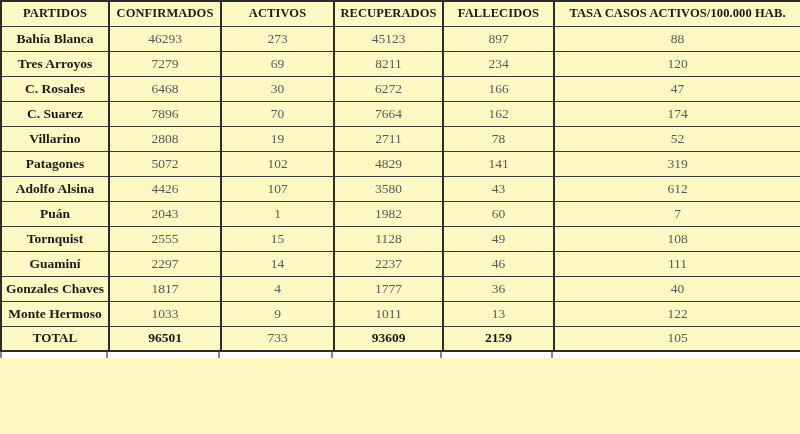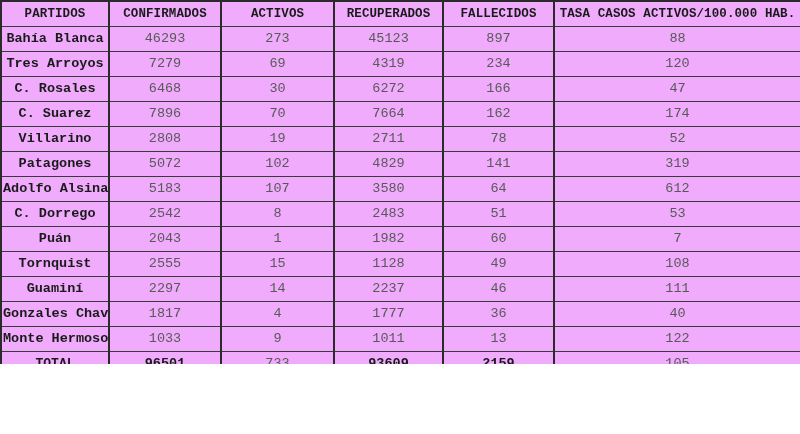"PARTIDOS" .screen { background: #f0abfc -> #fef9c3; font-family: Liberation Mono, monospace -> Liberation Serif, serif; height: 364px -> 434px }
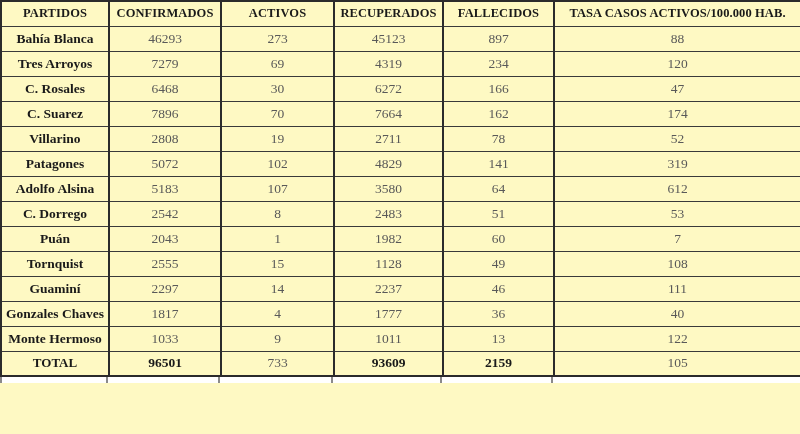"4319" td.num { text: 4319 -> 8211 }
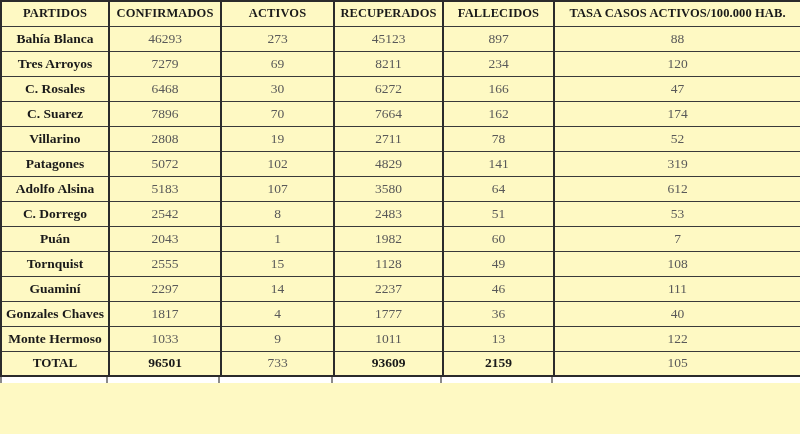"5183" td.num { text: 5183 -> 4426 }
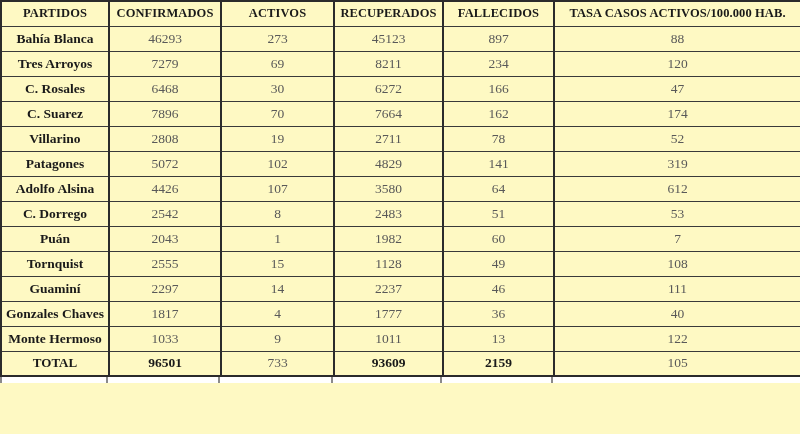"64" td.num { text: 64 -> 43 }
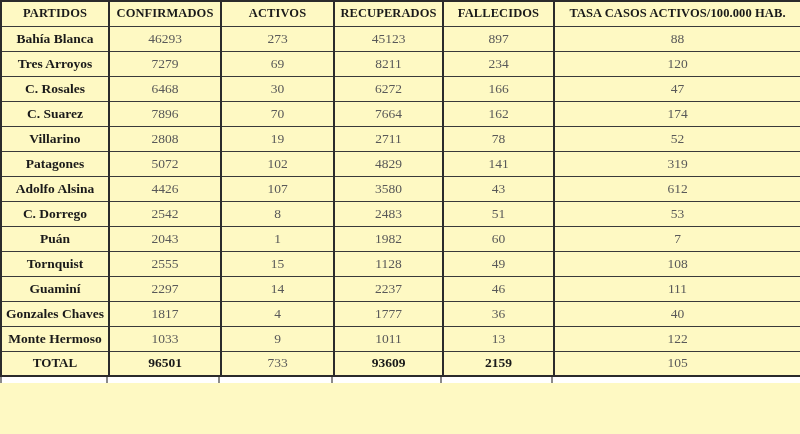"C. Dorrego" tr { html: <tr> <td>C. Dorrego</td> <td>2542</td> <td>8</td> <td>2483</td> <td>51</td> <td>53</td> </tr> -> none }
